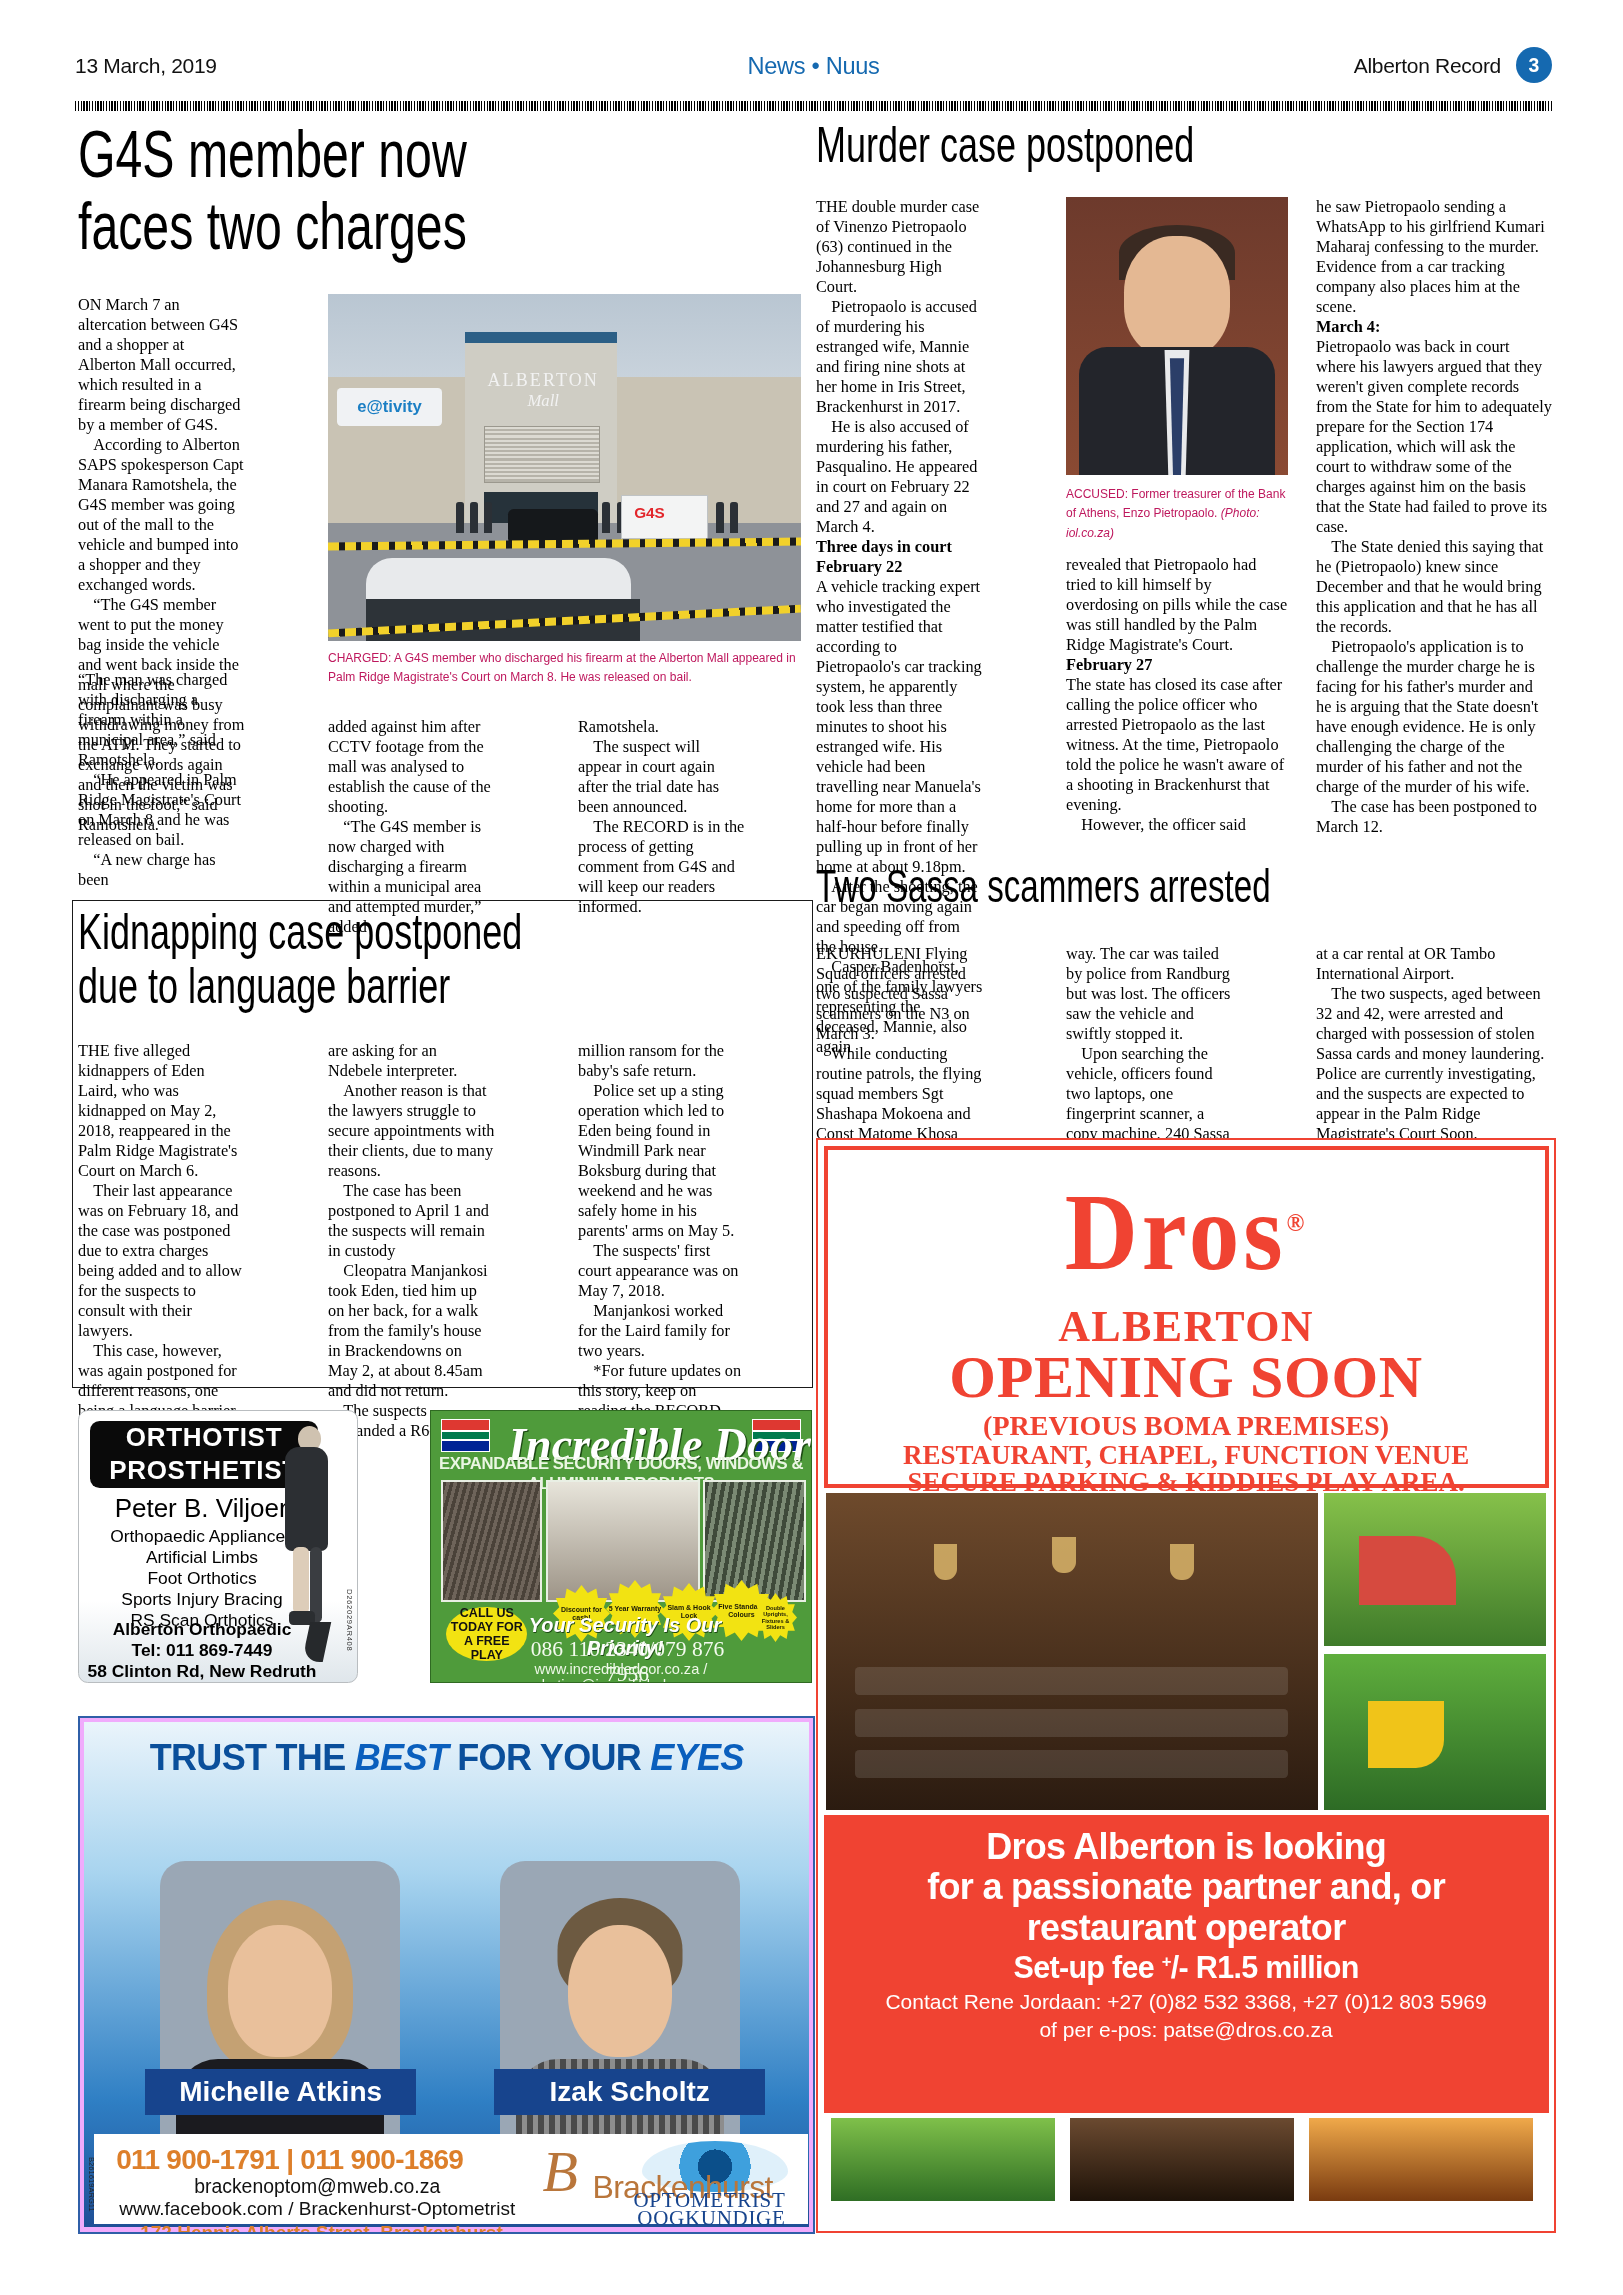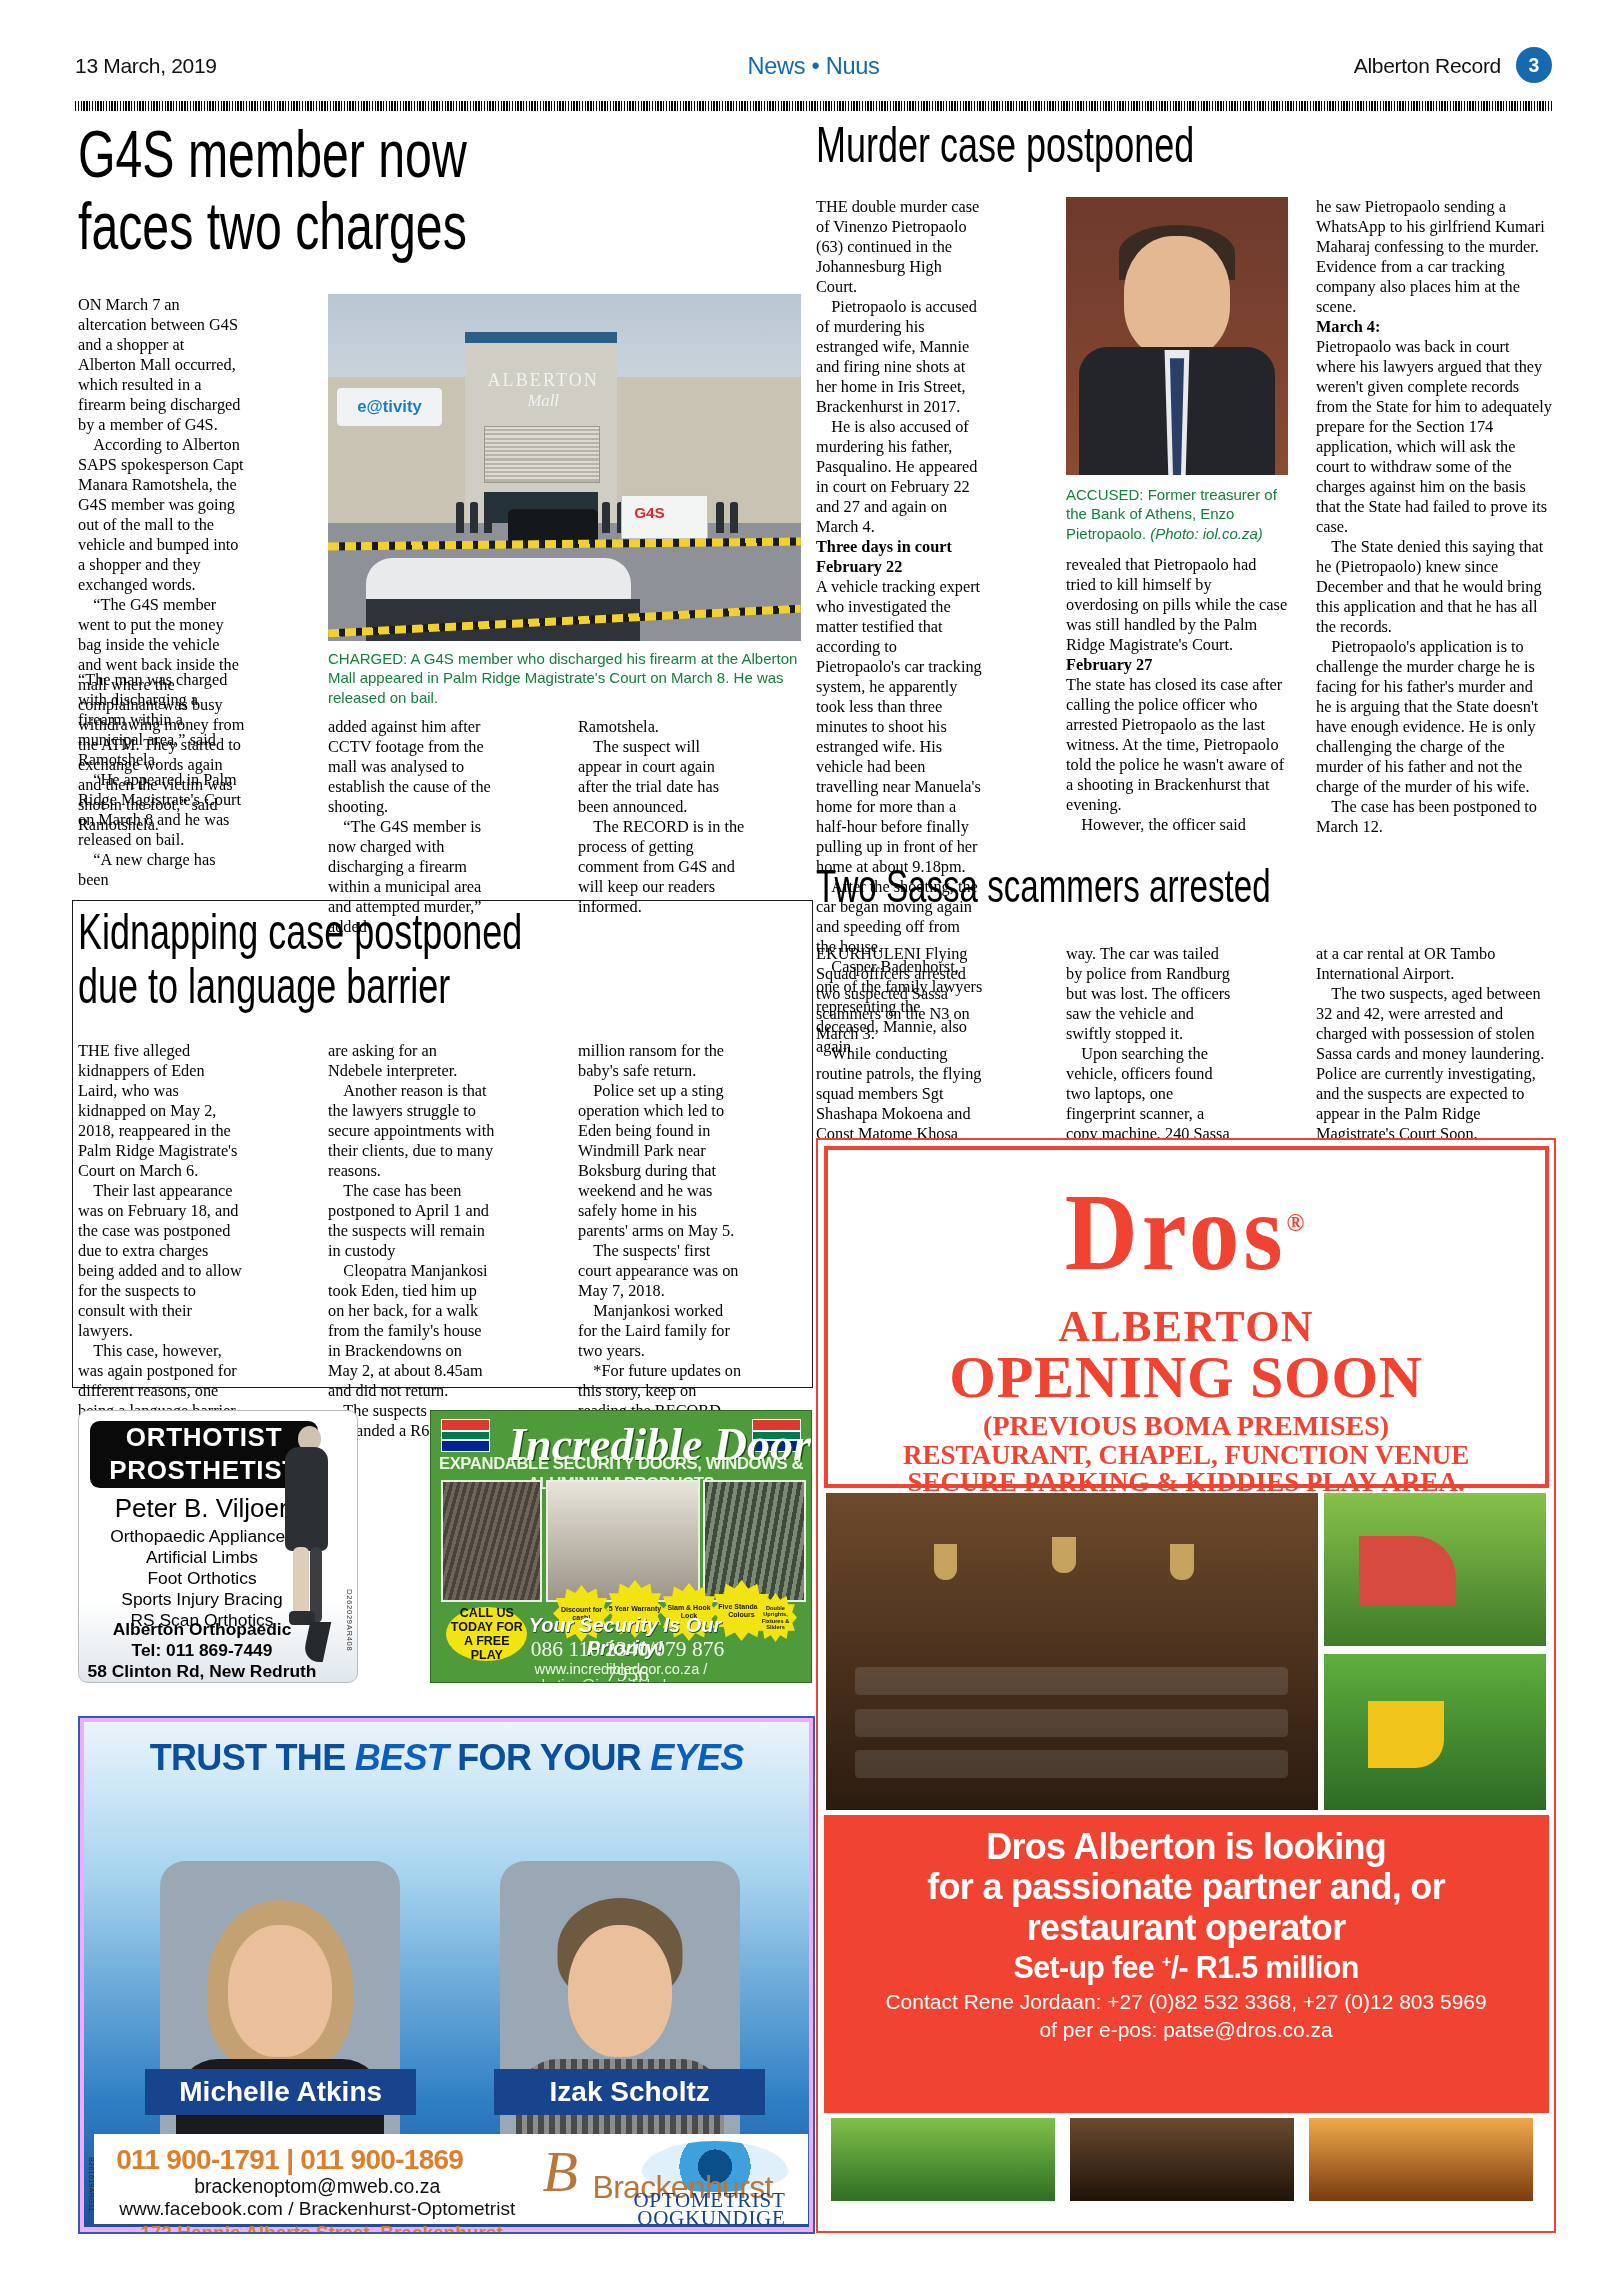"ACCUSED: Former treasurer of the" .cap { color: #15803d -> #be185d; font-size: 15px -> 12px }
